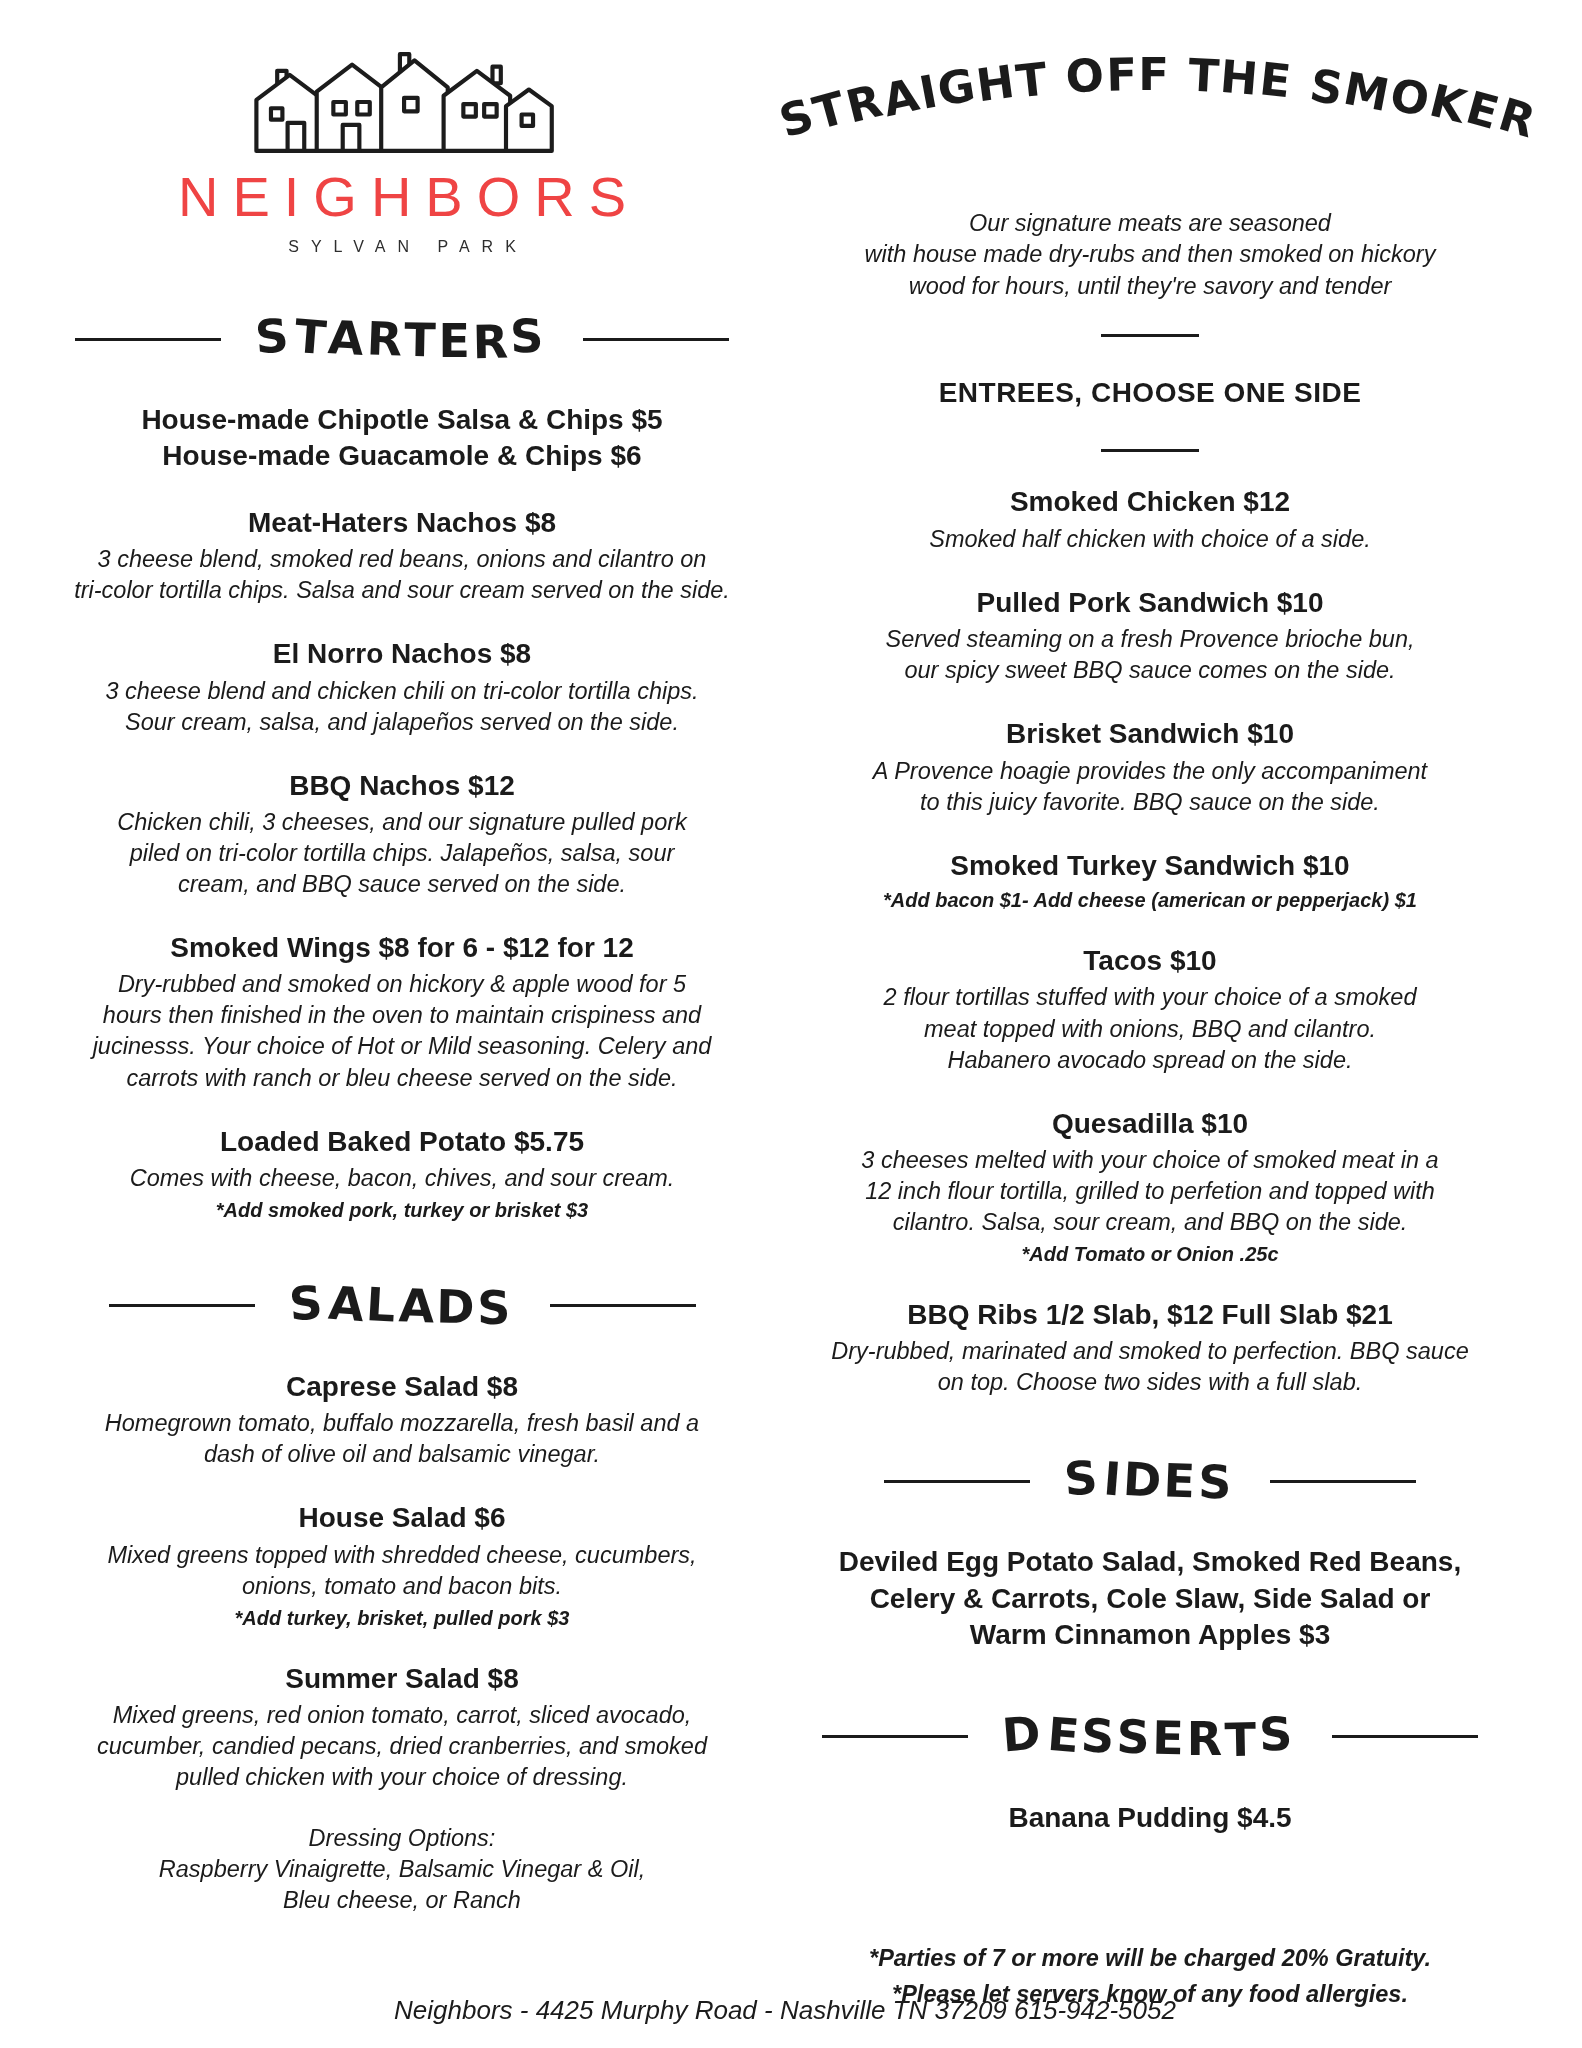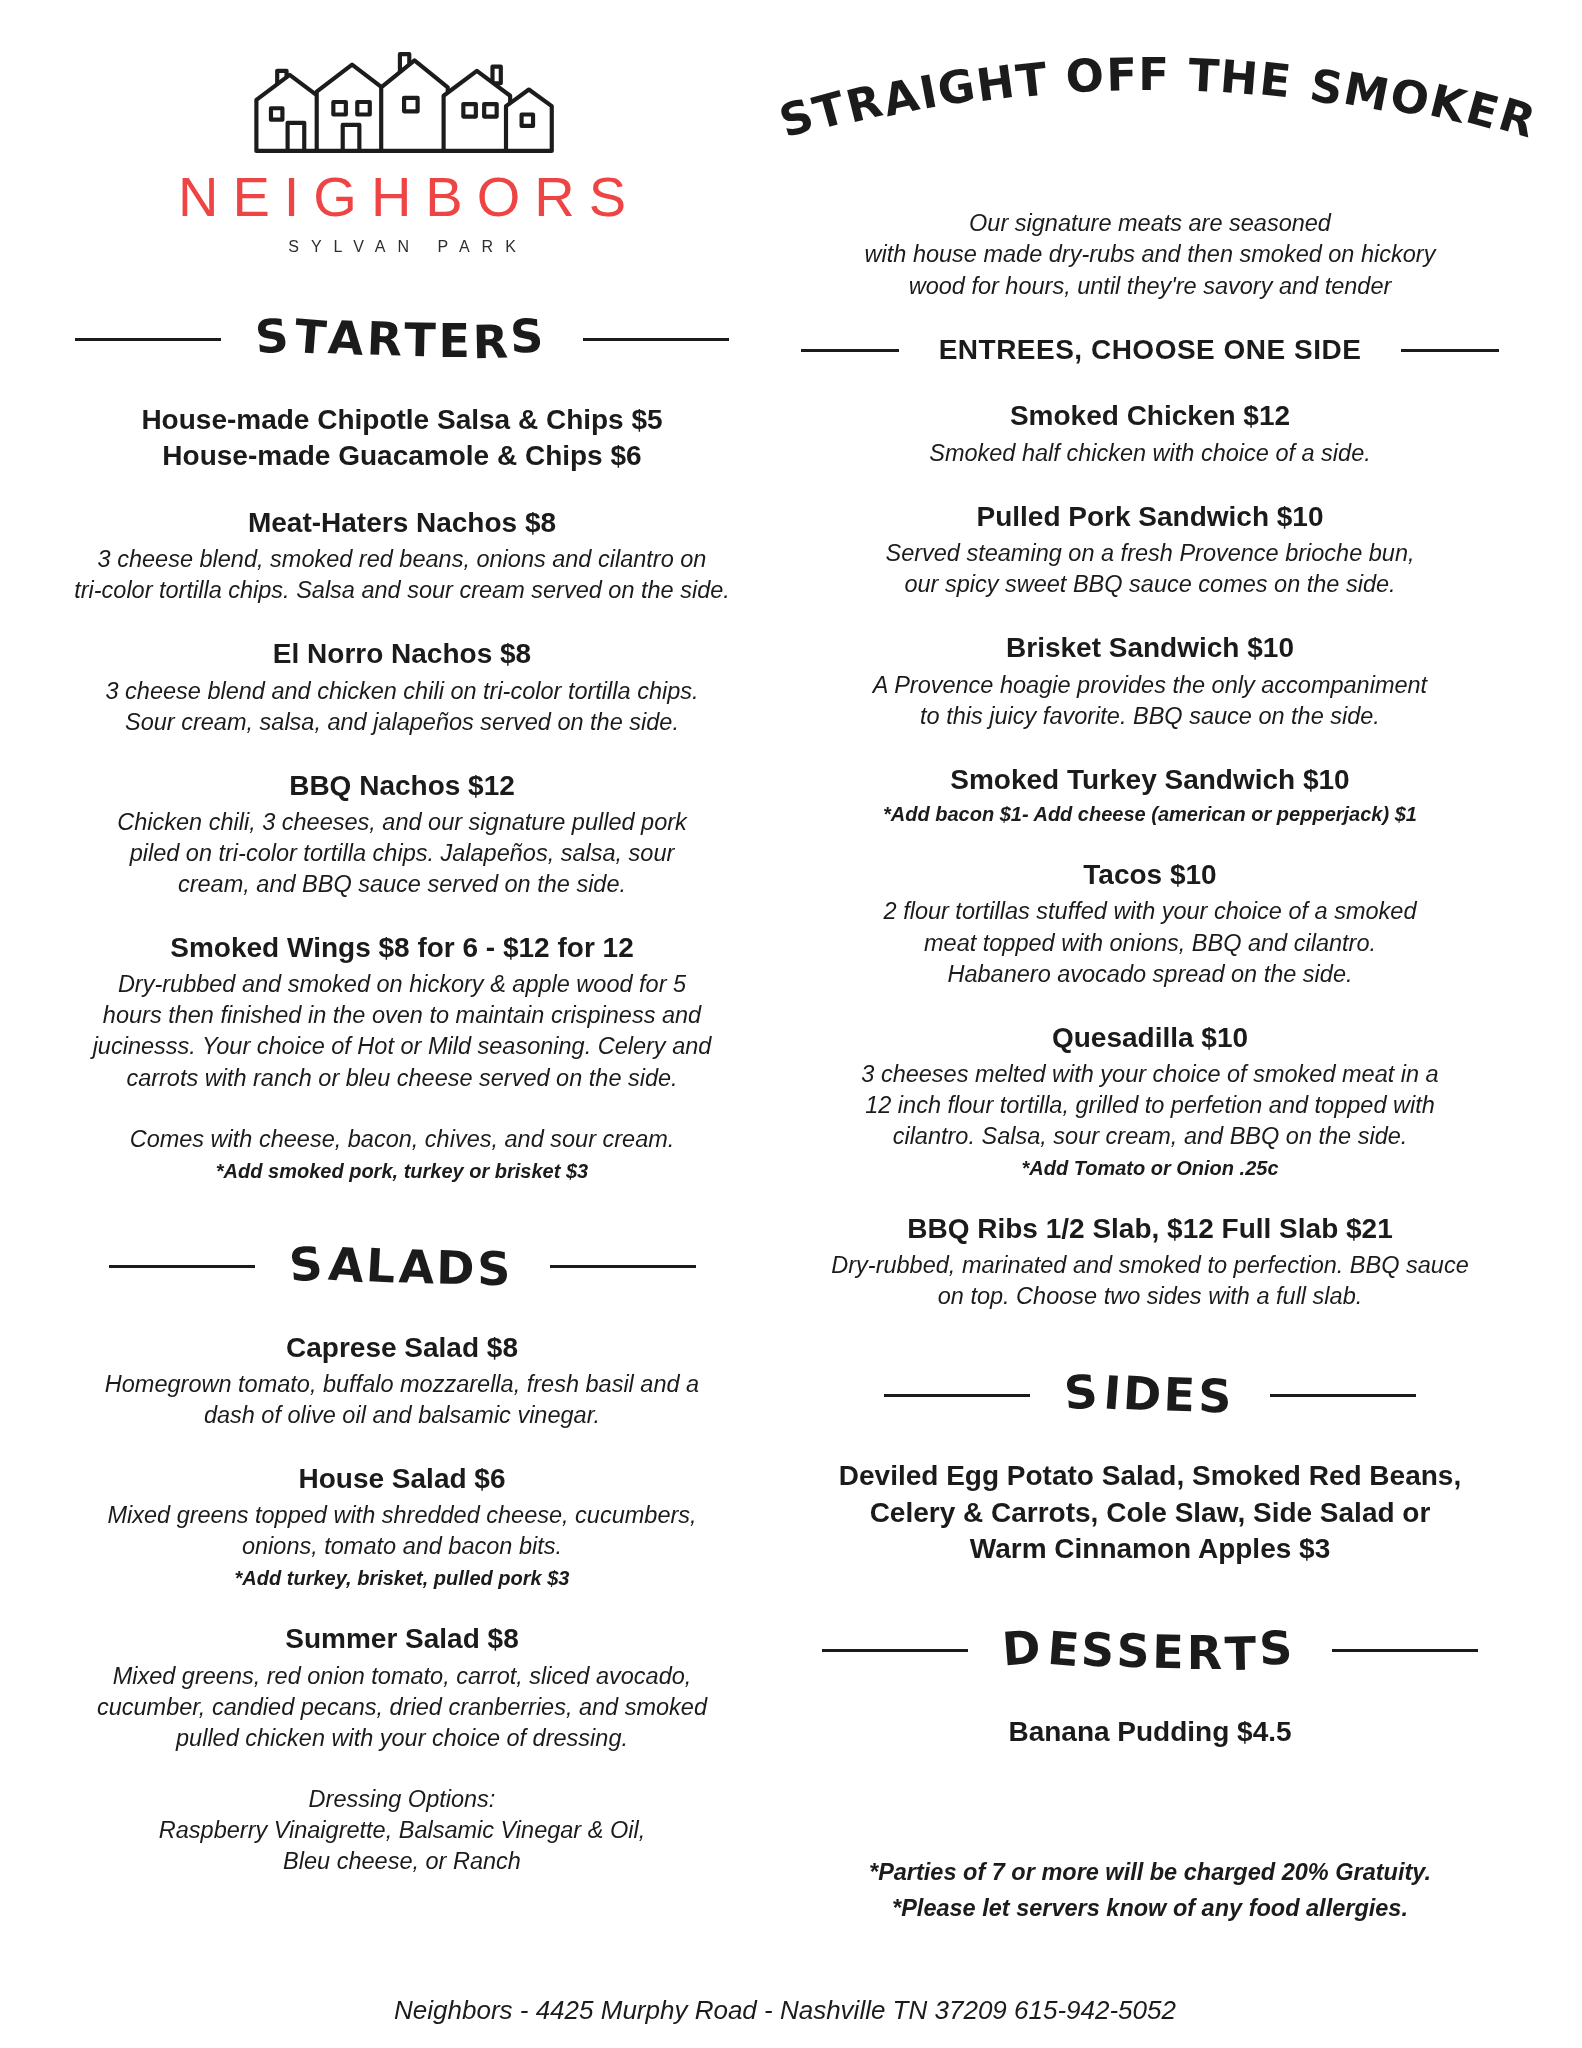"ENTREES, CHOOSE ONE SIDE" .subhead { flex-direction: none -> column }
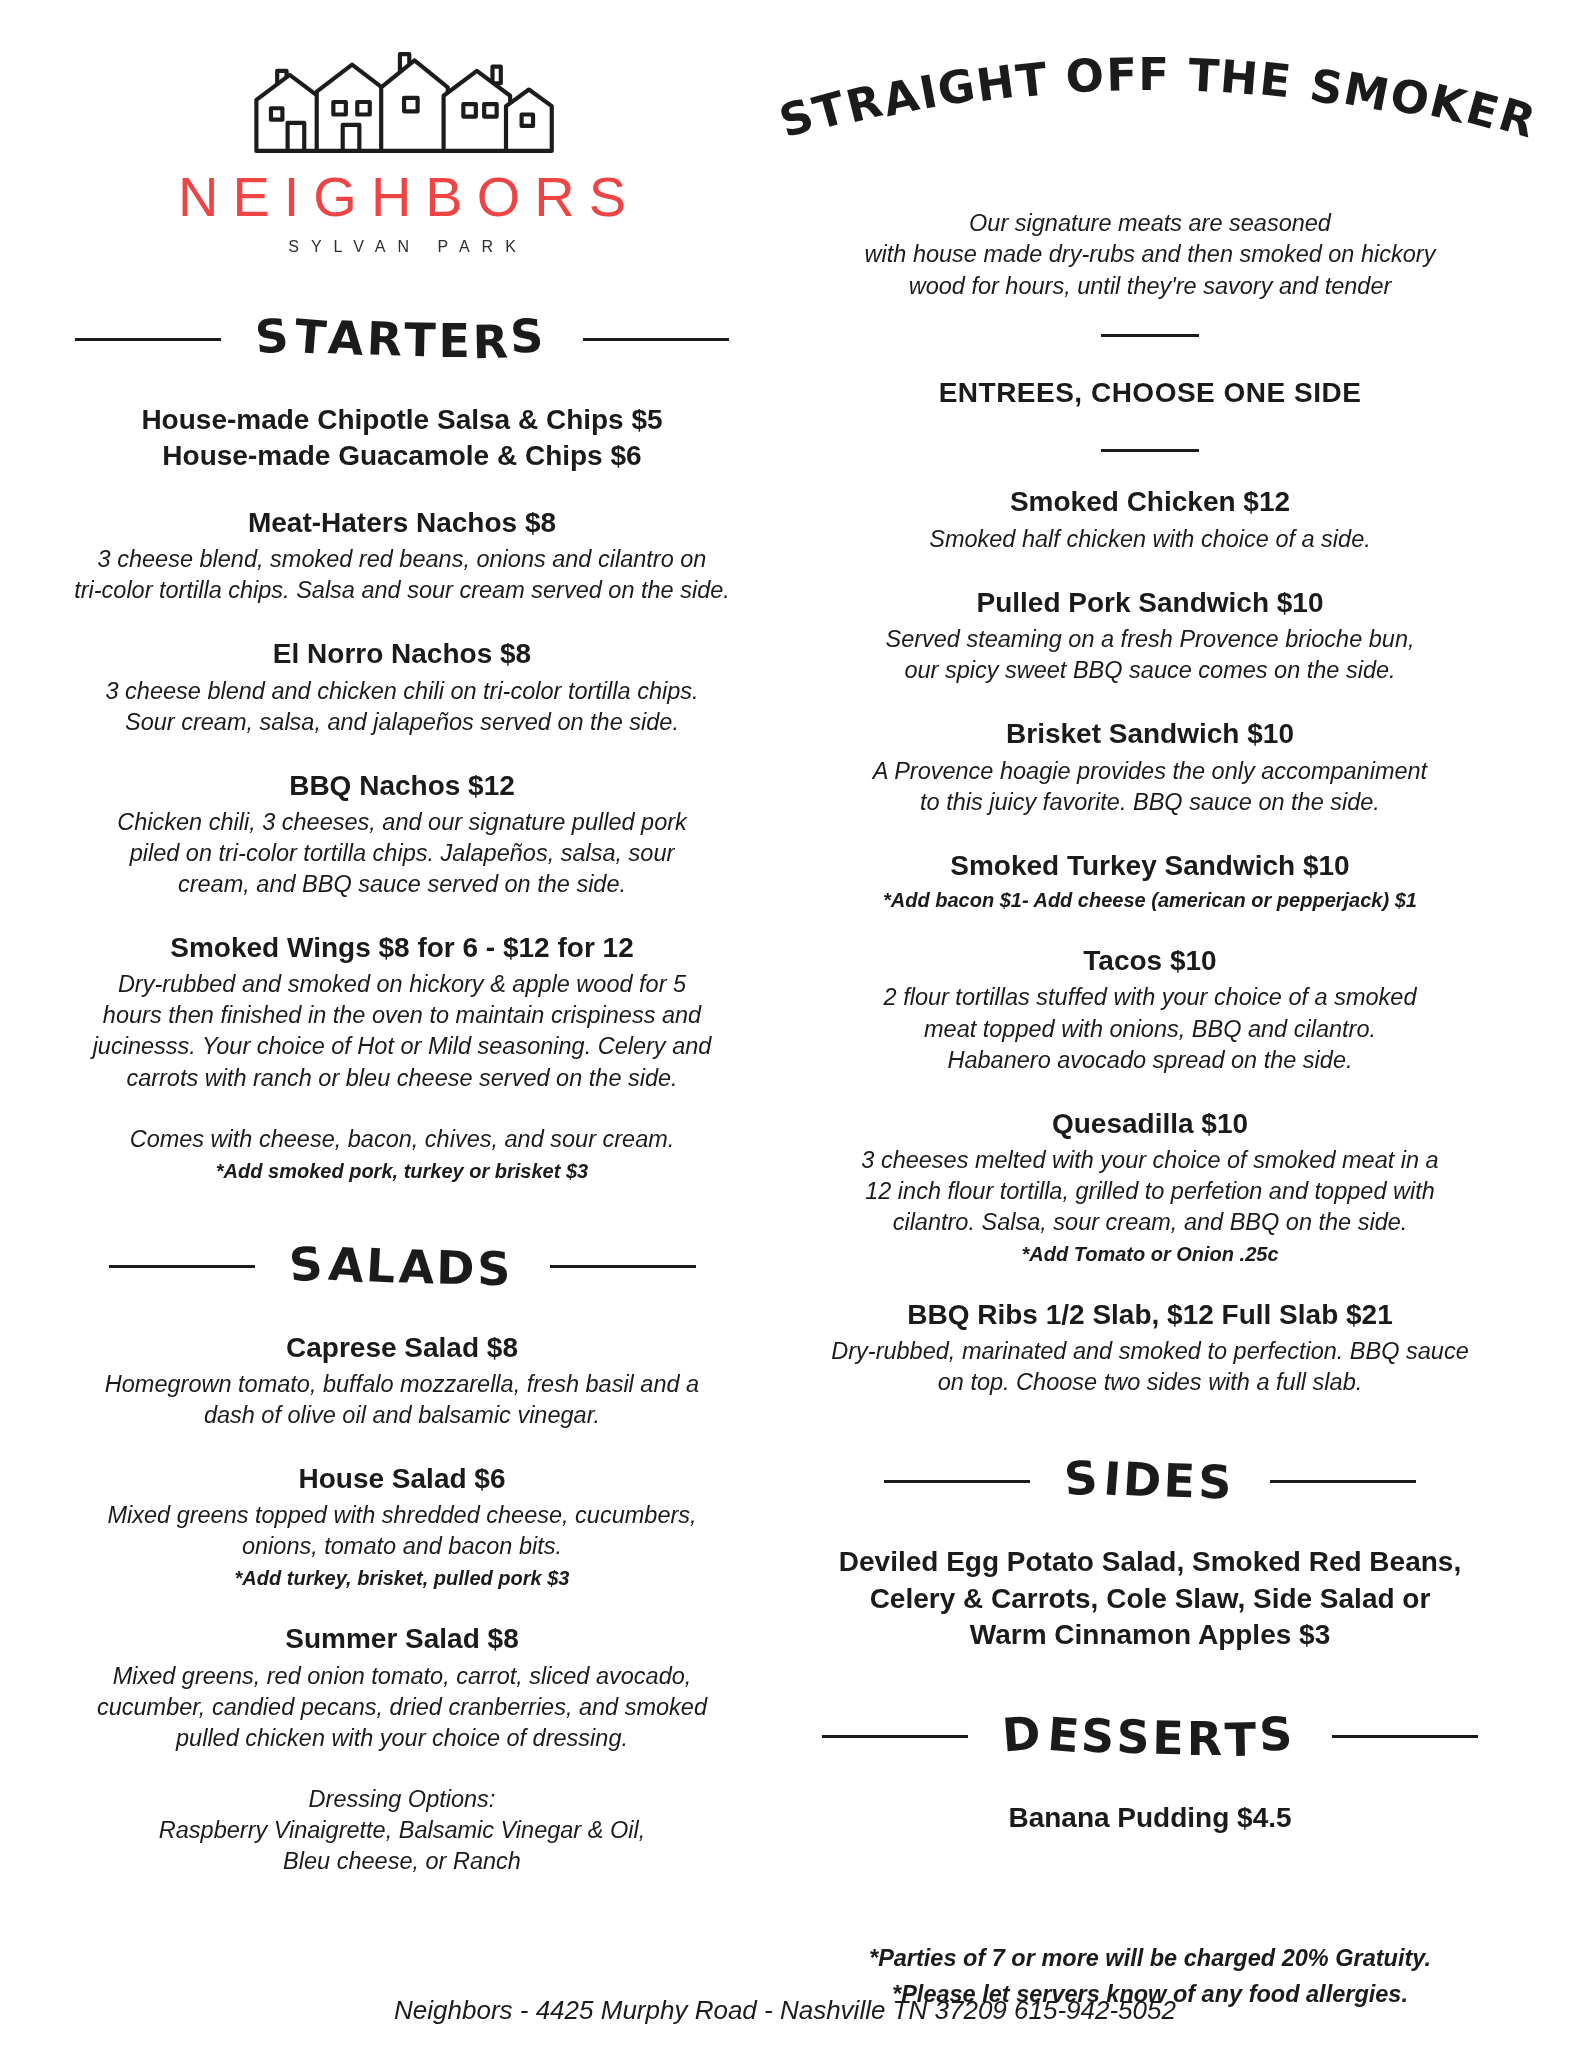"Loaded Baked Potato $5.75" div.item-title { html: none -> <div>Loaded Baked Potato $5.75</div> }
